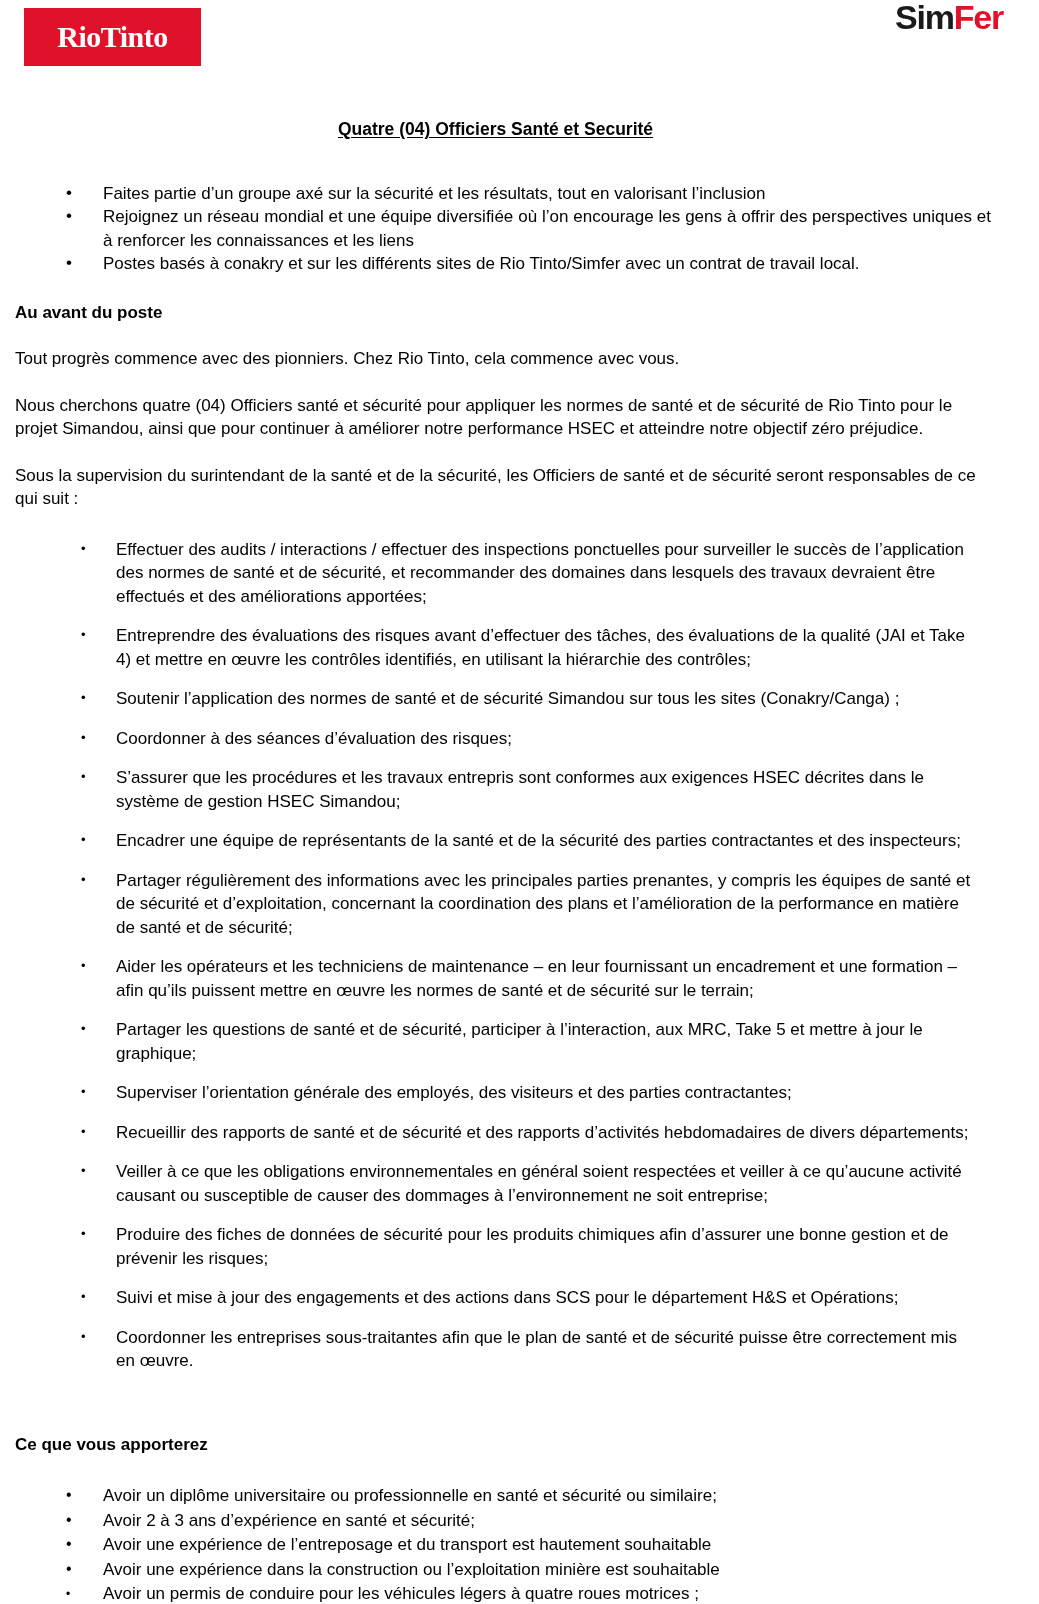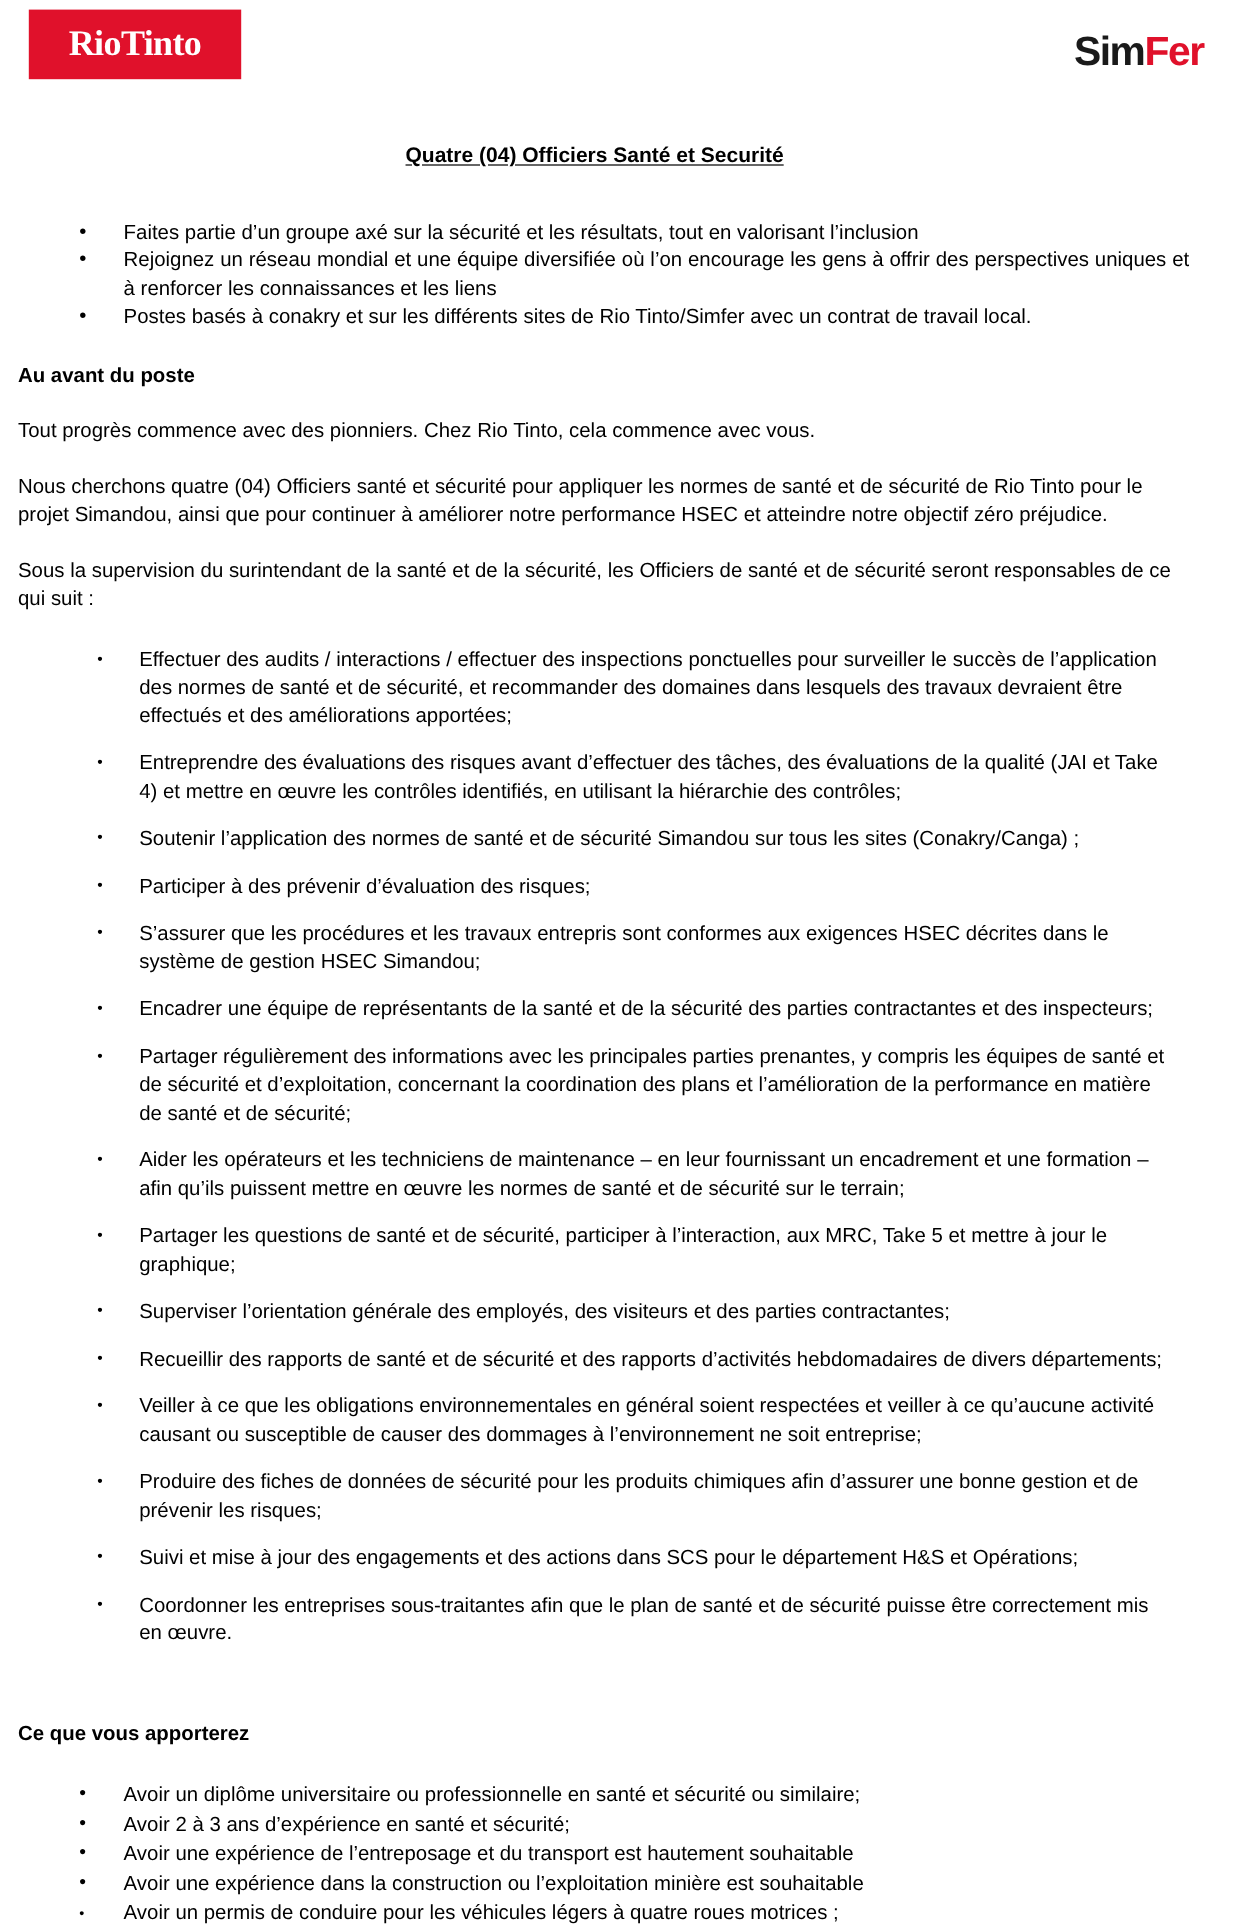"SimFer" .simfer-logo { top: 26px -> 0 }
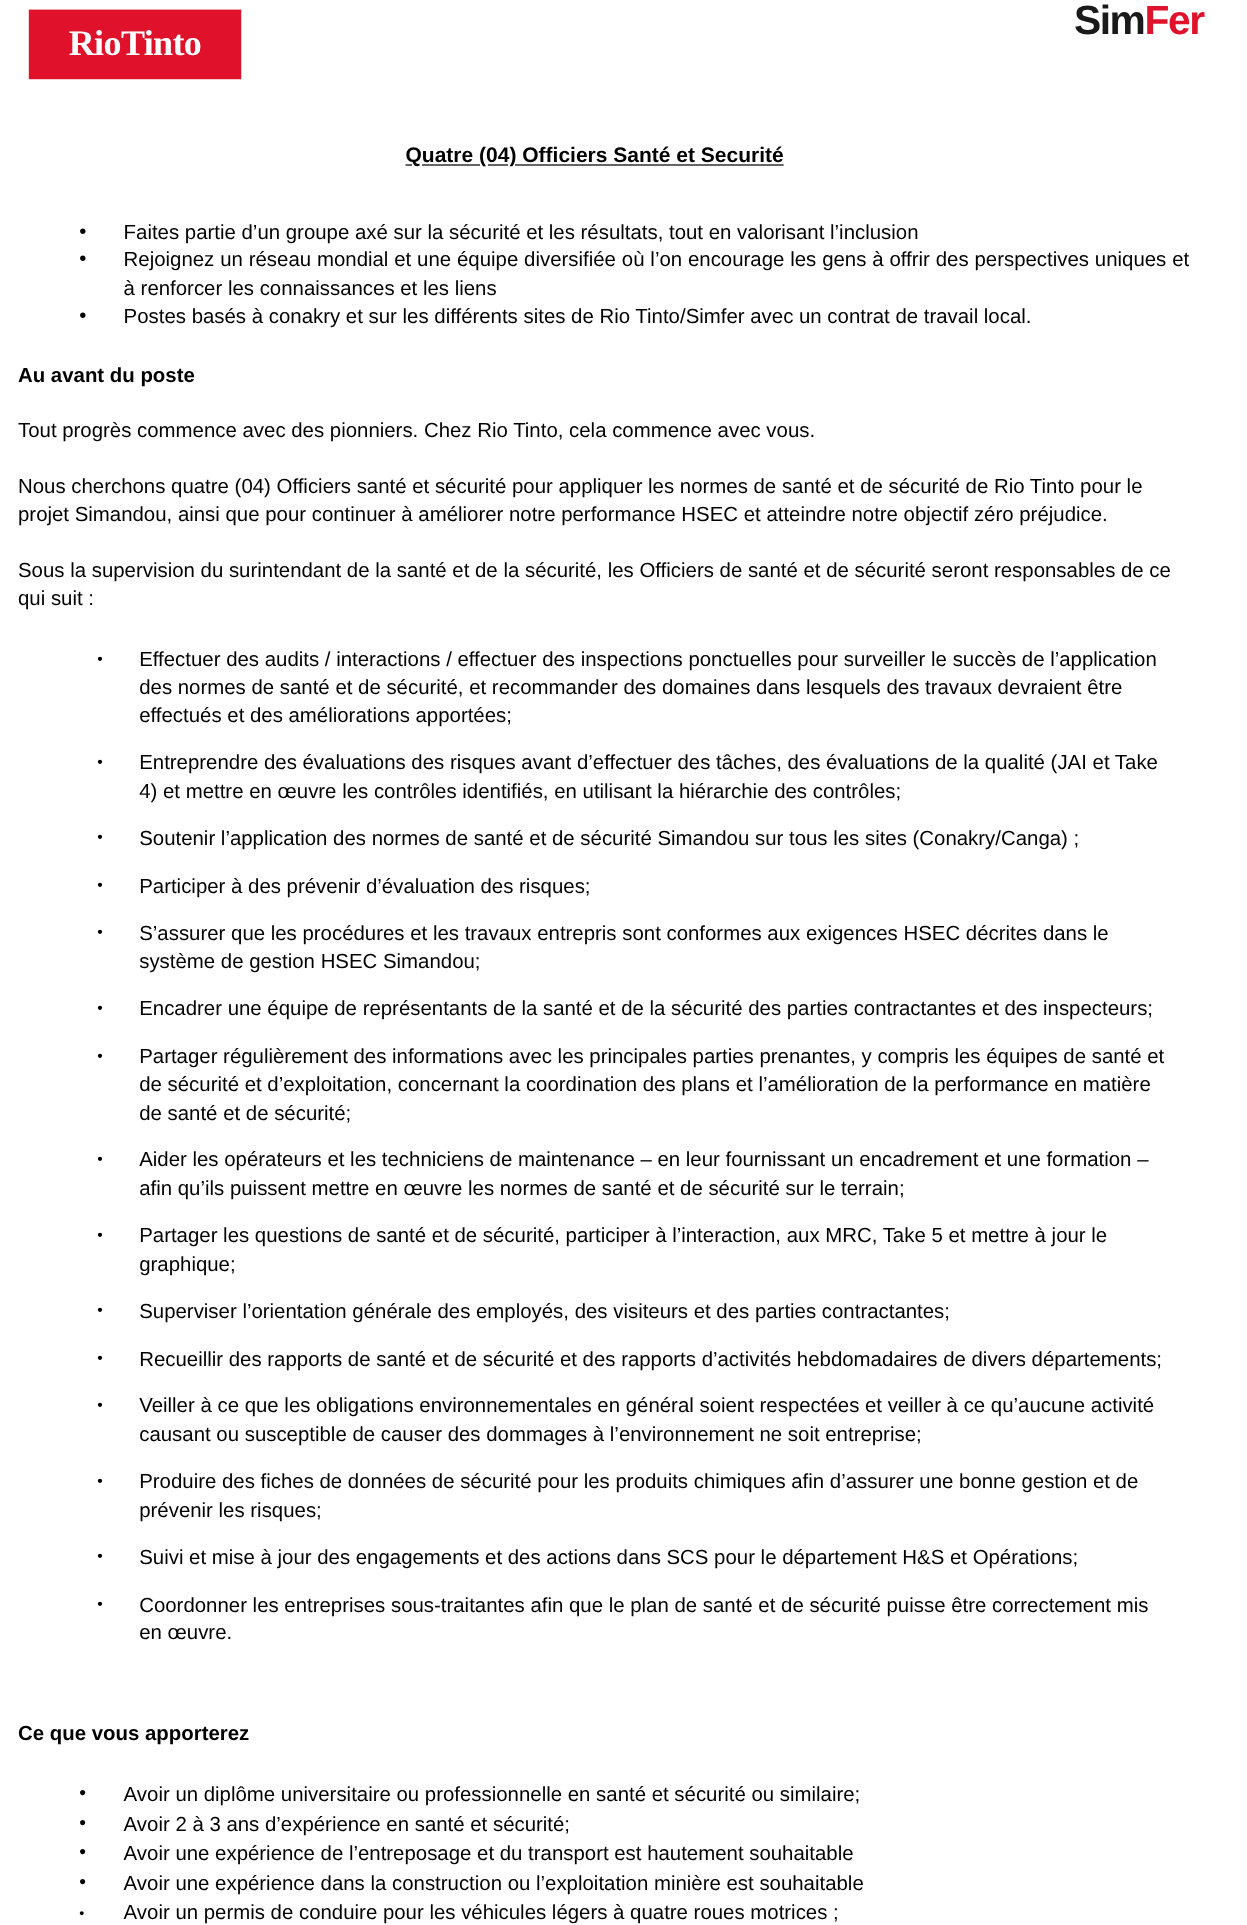"Participer à des prévenir d’évaluation" li { text: Participer à des prévenir -> Coordonner à des séances }
